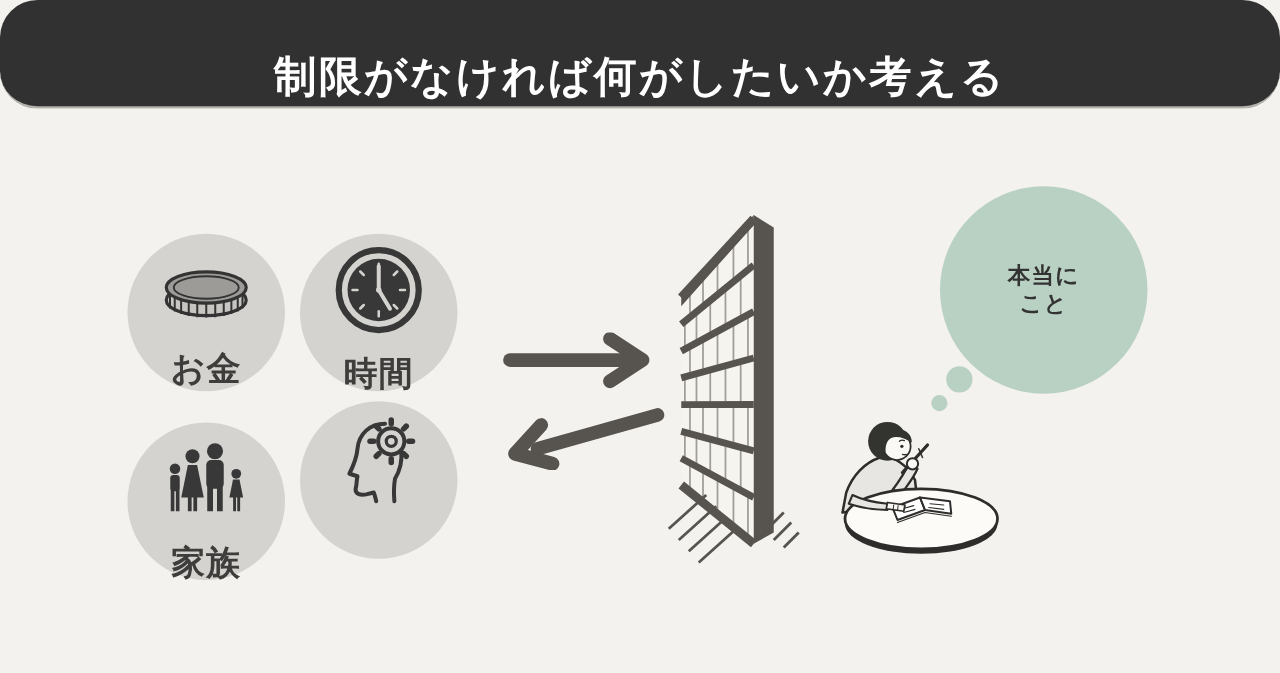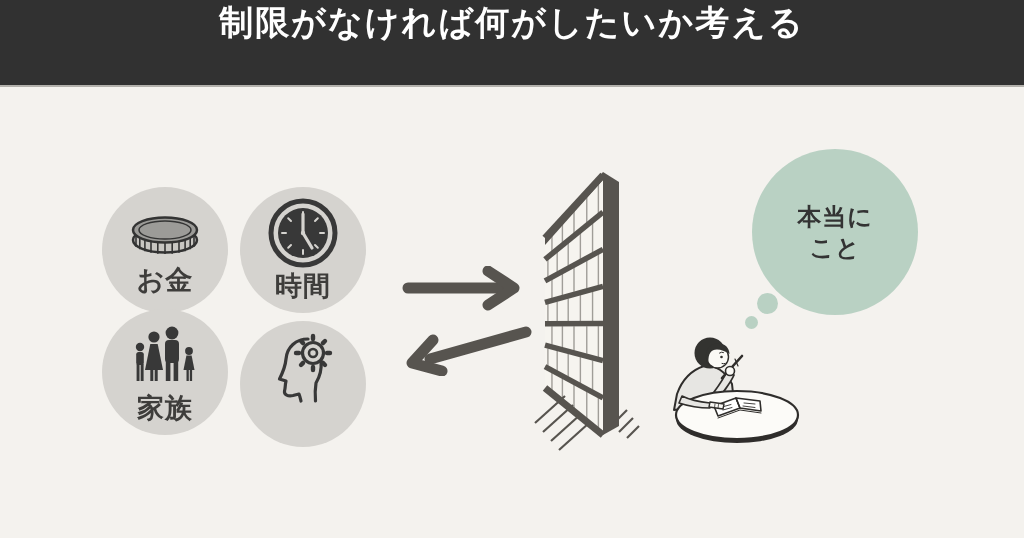"制限がなければ何がしたいか考える" .header { align-items: flex-start -> flex-end; border-radius: none -> 30px }
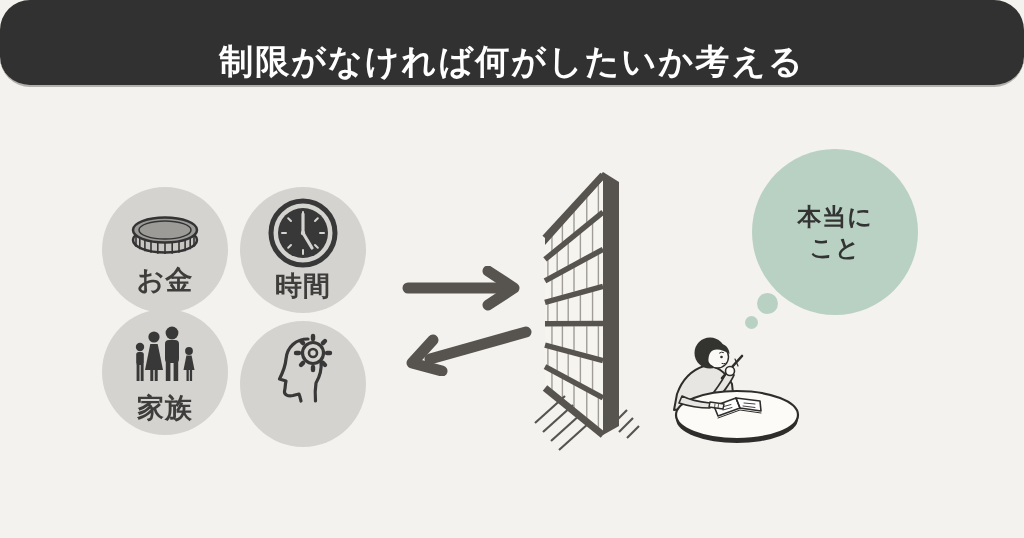"本当に" .bubble .line { font-size: 24px -> 18px }
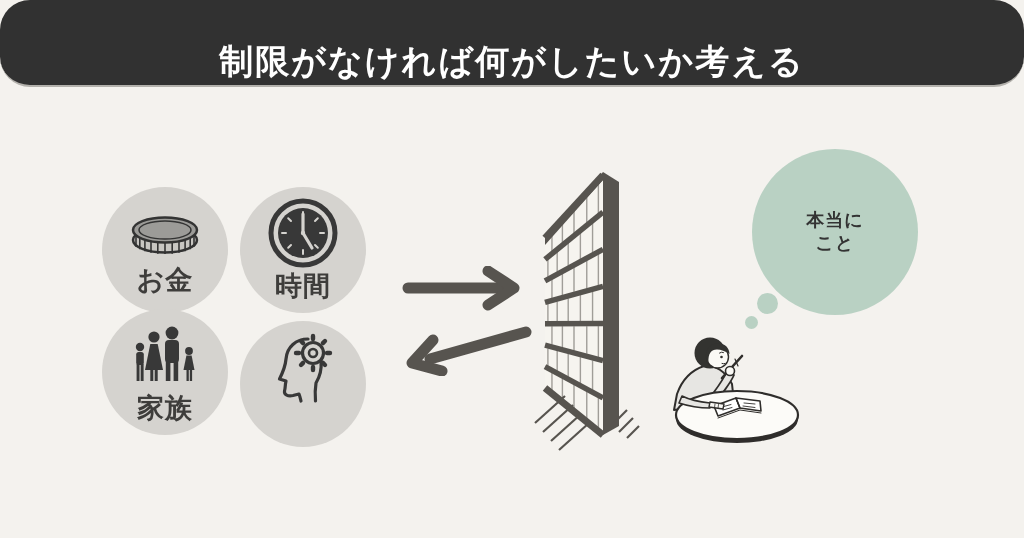"お金" .circle .lbl { margin-top: 2px -> 17px }
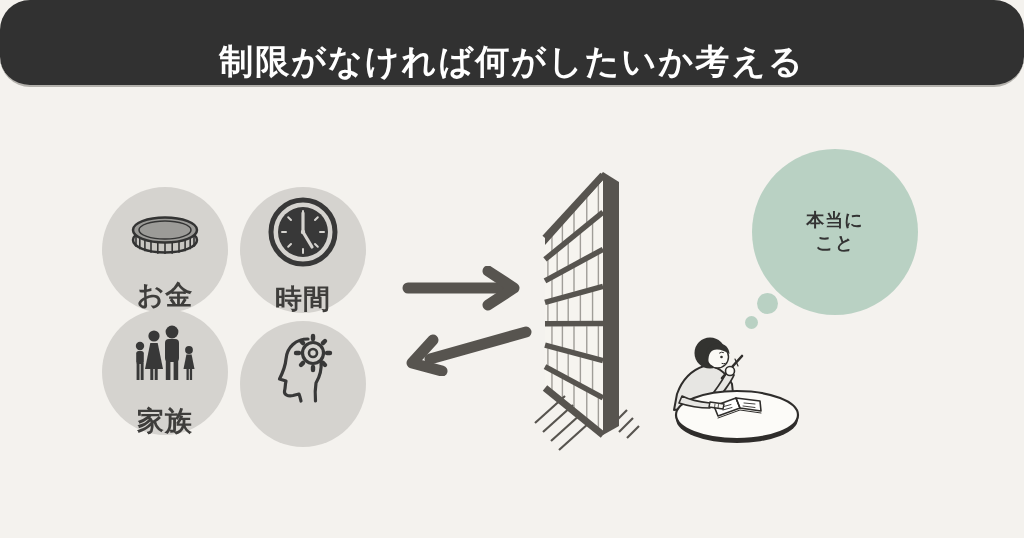"家族" .c-family { top: 220px -> 249px }
